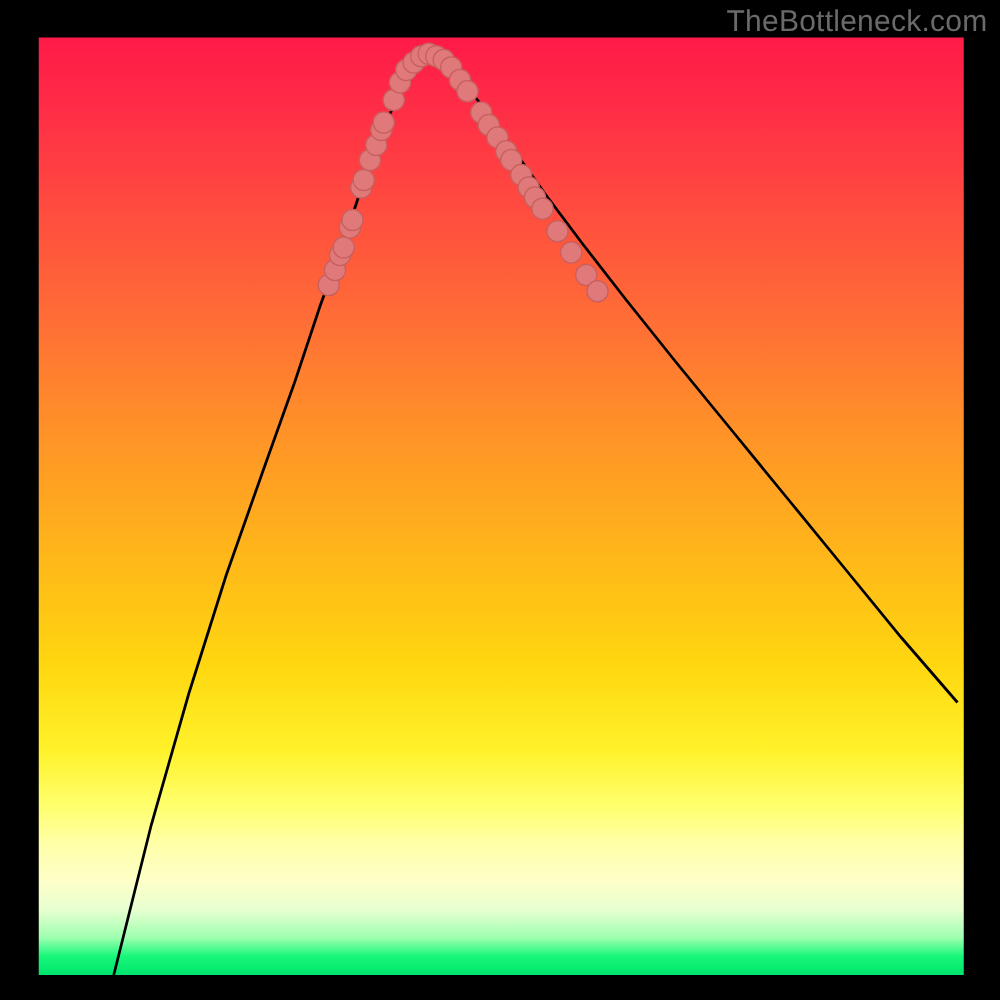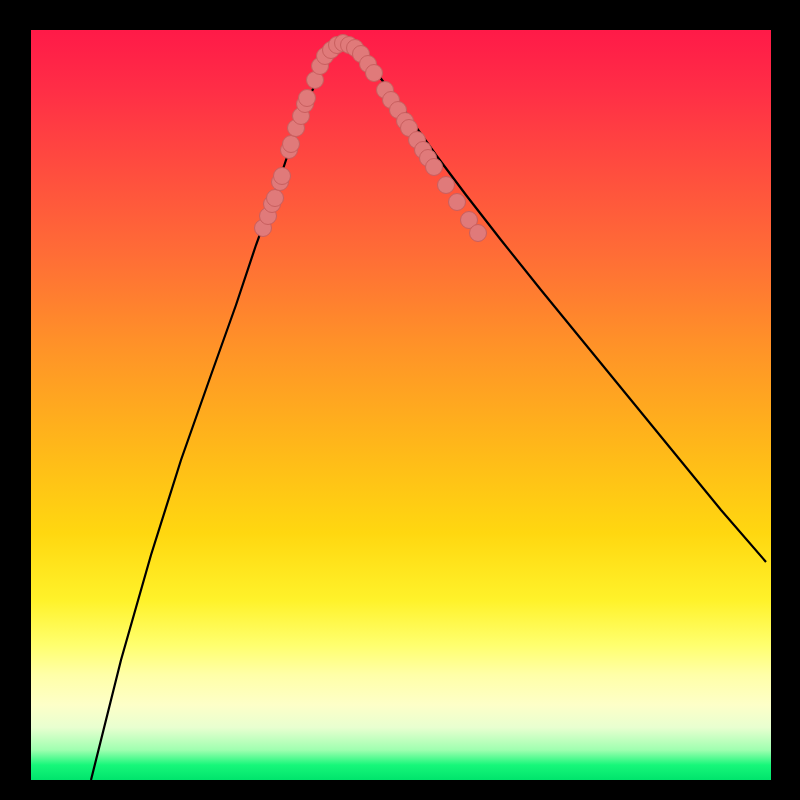"TheBottleneck.com" div.watermark { html: none -> <div>TheBottleneck.com</div> }
